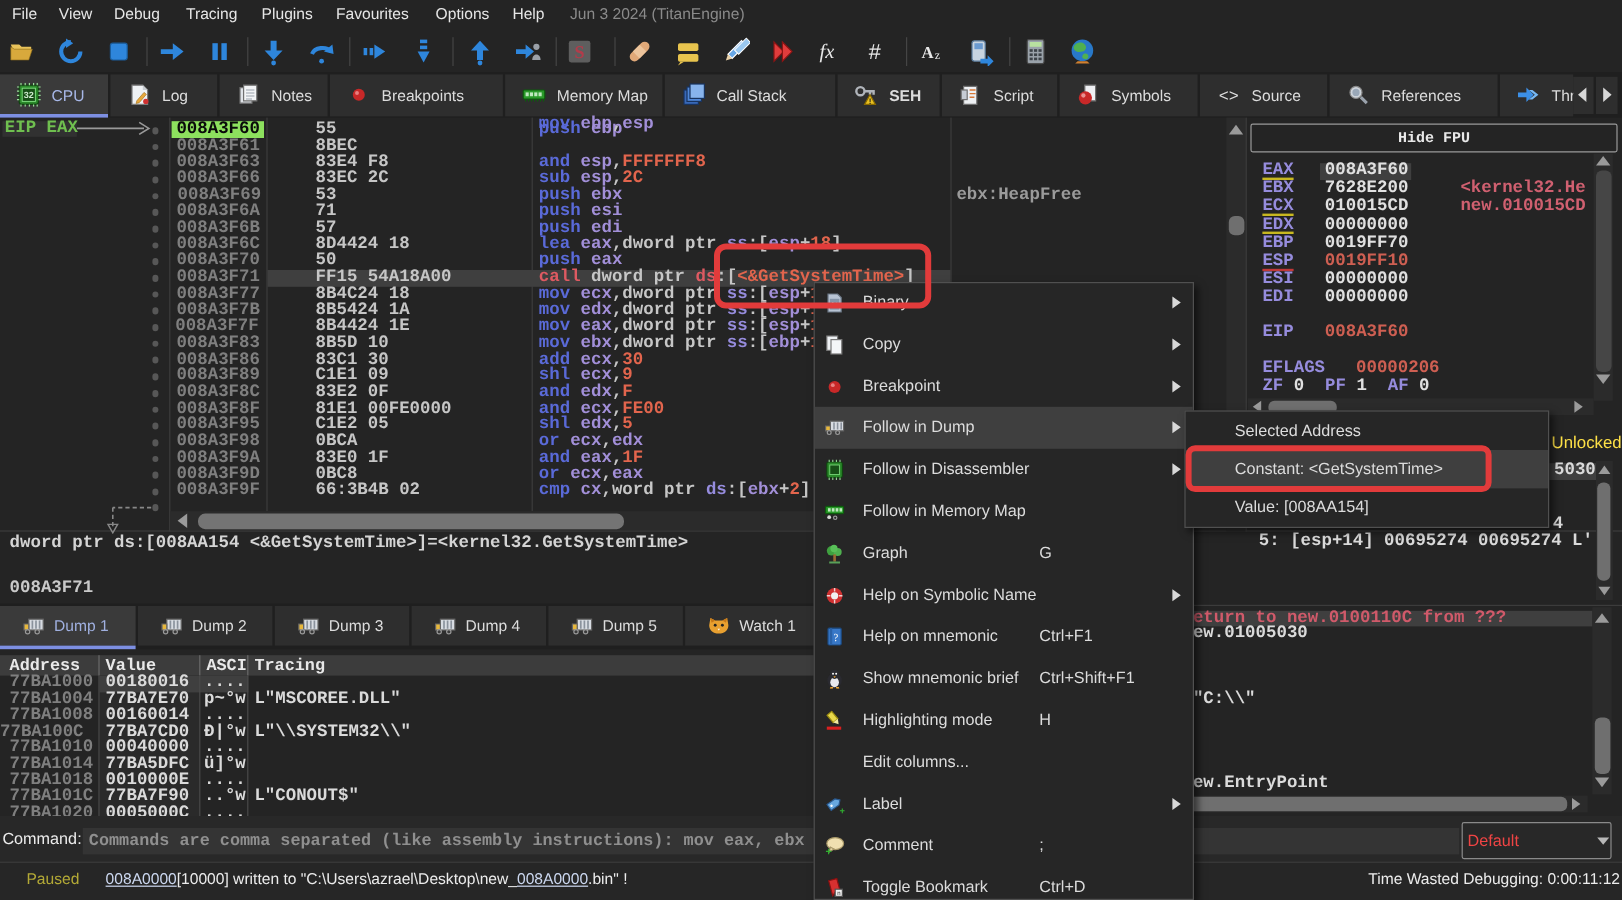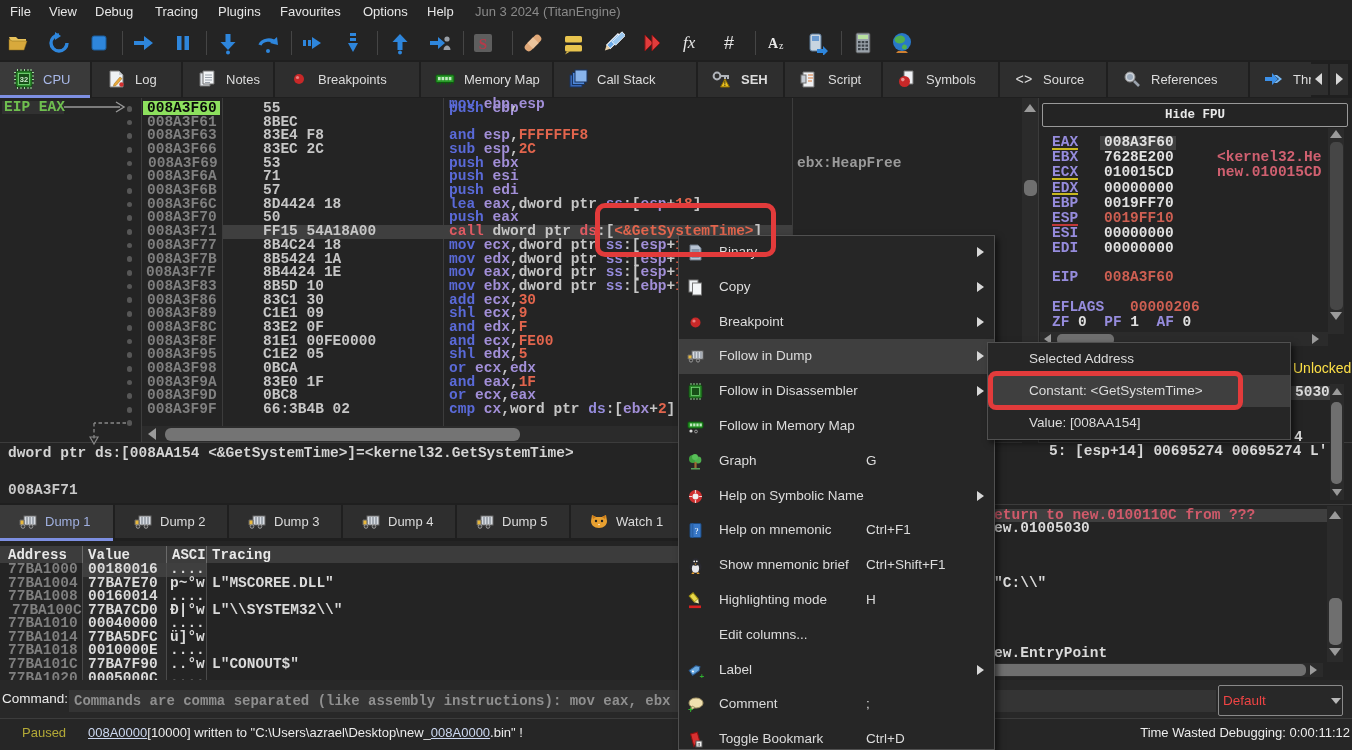"77BA100C" div.row { left: 12px -> 0 }
